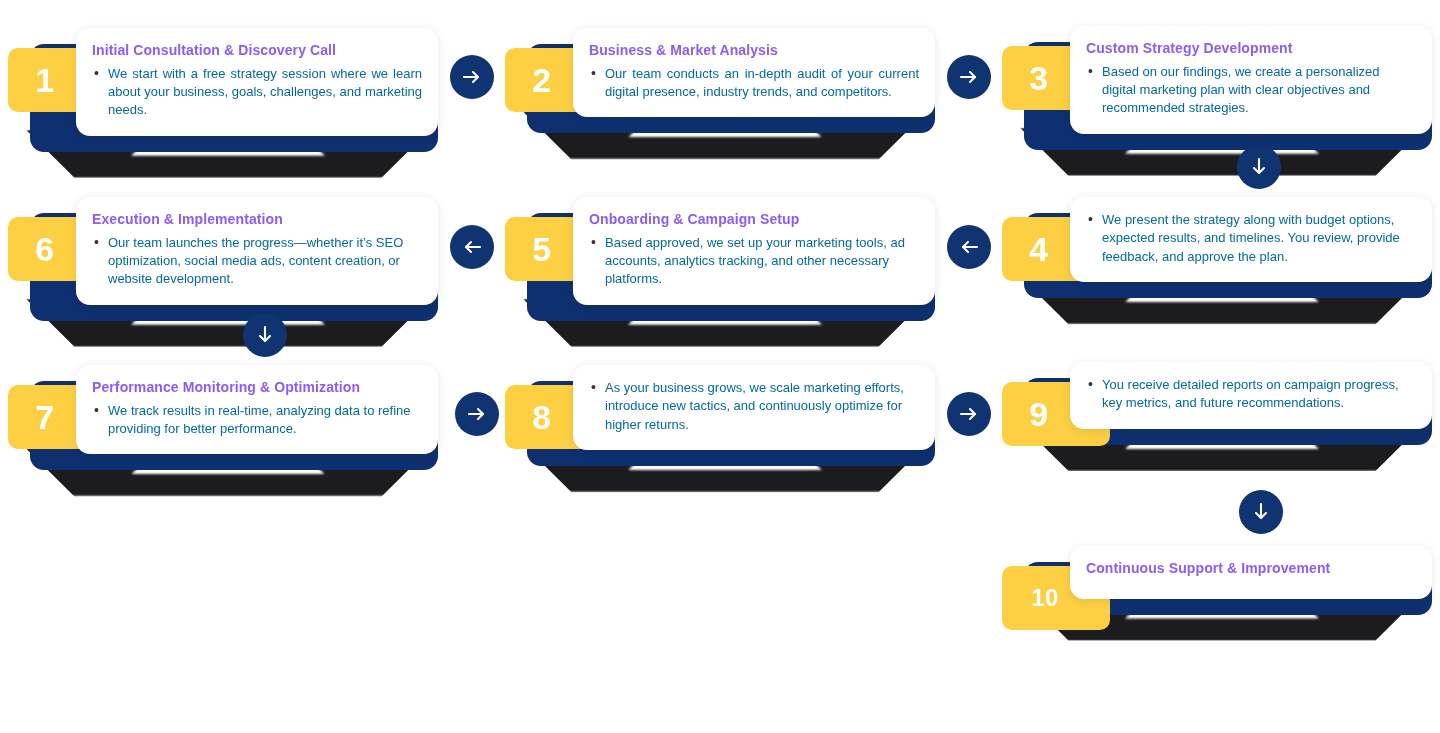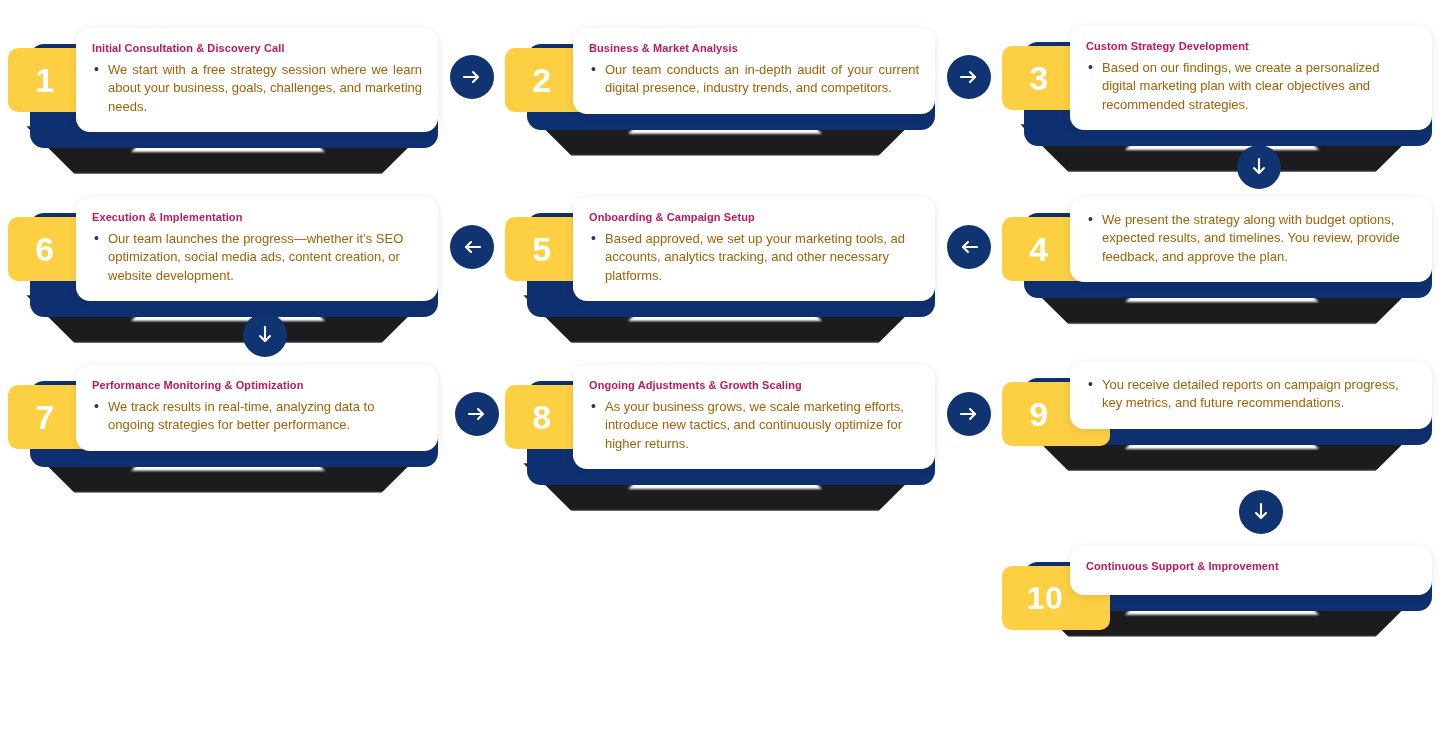"Initial Consultation & Discovery Call" .card-title { color: #be185d -> #8b5cf6; font-size: 11px -> 14px }
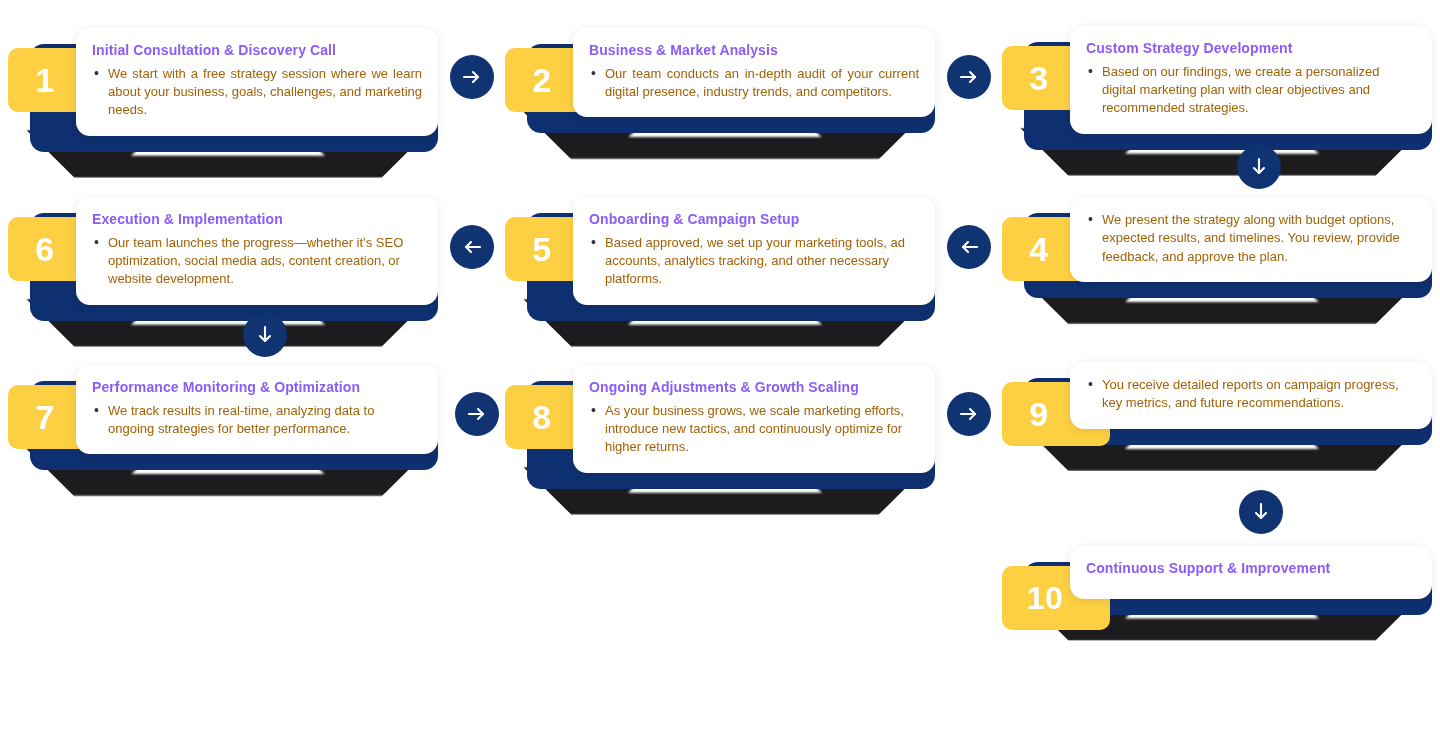"We start with a free" .card-list li { color: #a16207 -> #0369a1 }
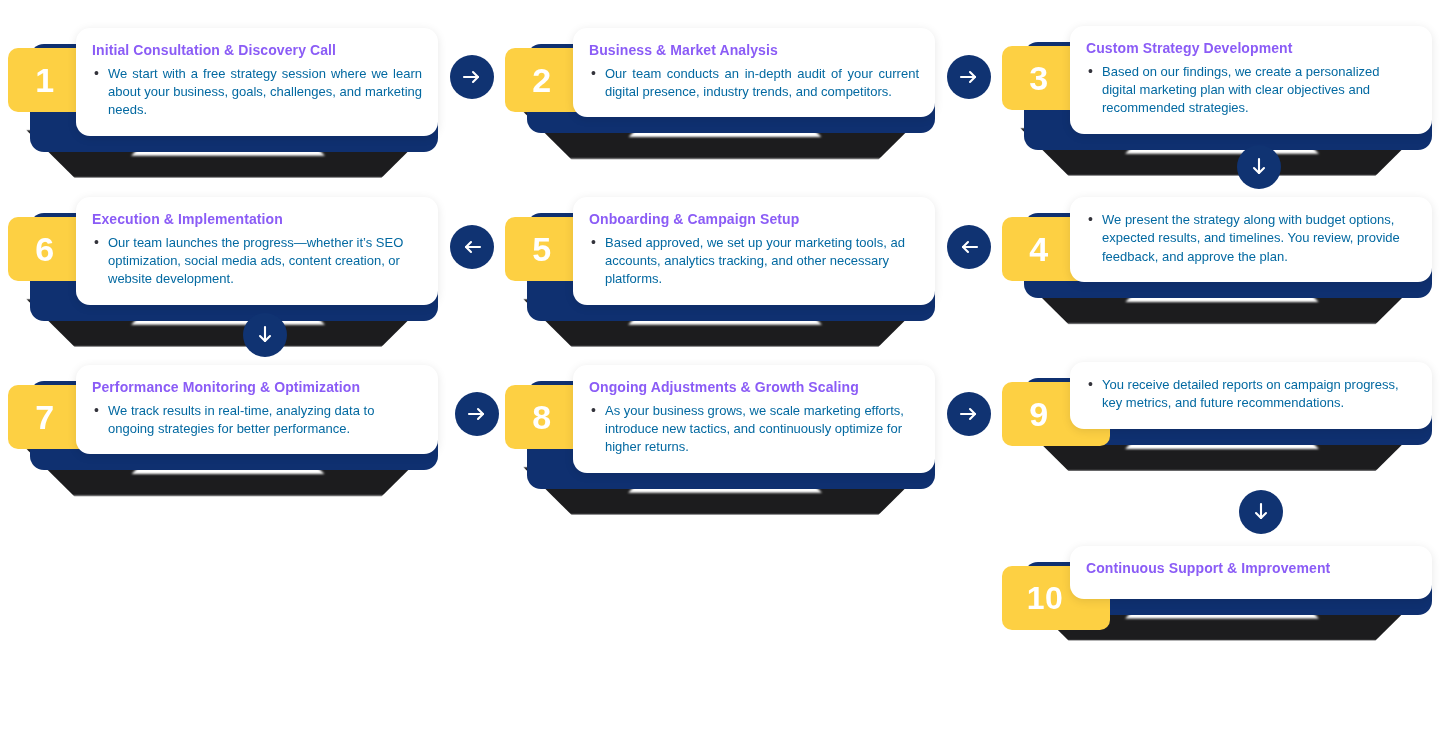"Ongoing Adjustments & Growth Scaling" div.card-title { html: <div>Ongoing Adjustments &amp; Growth Scaling</div> -> none }
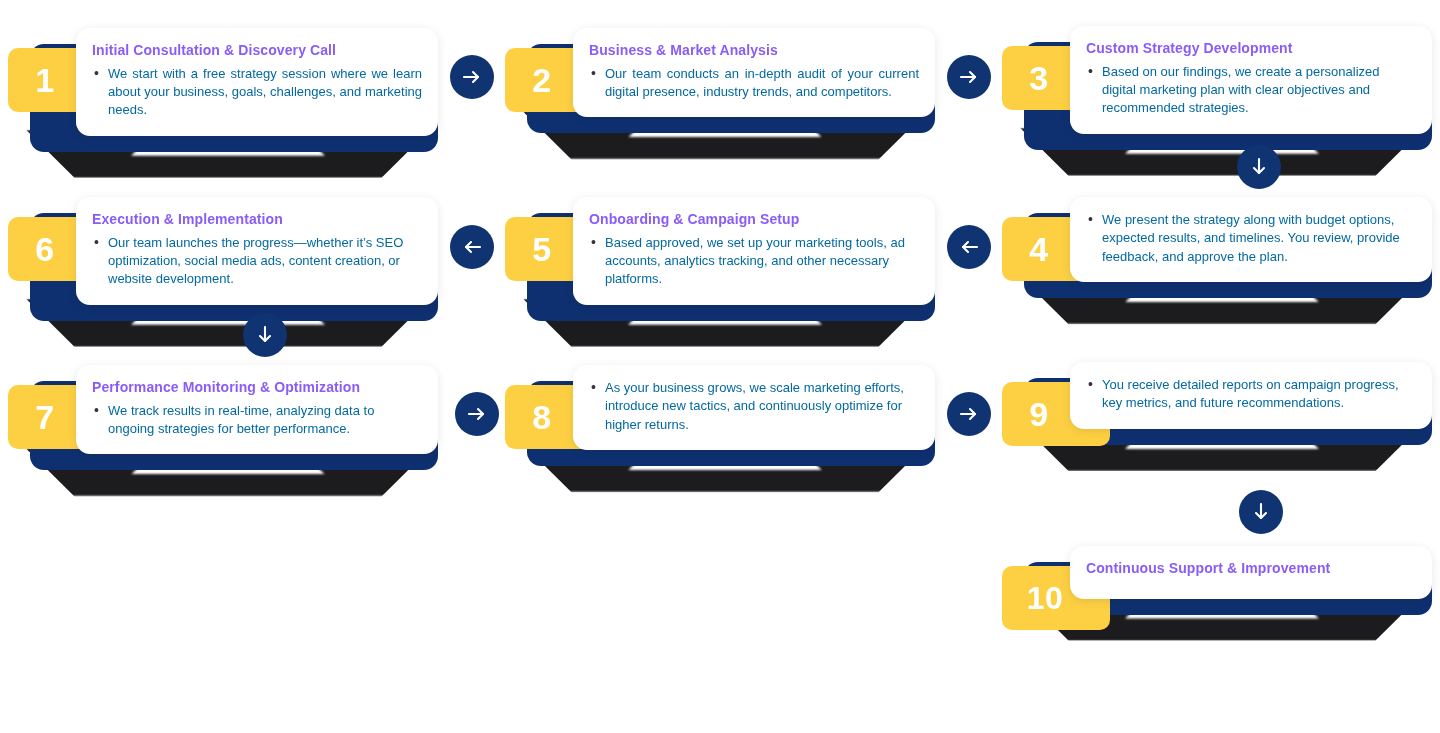"We track results in real-time," li { text: ongoing strategies -> refine providing }
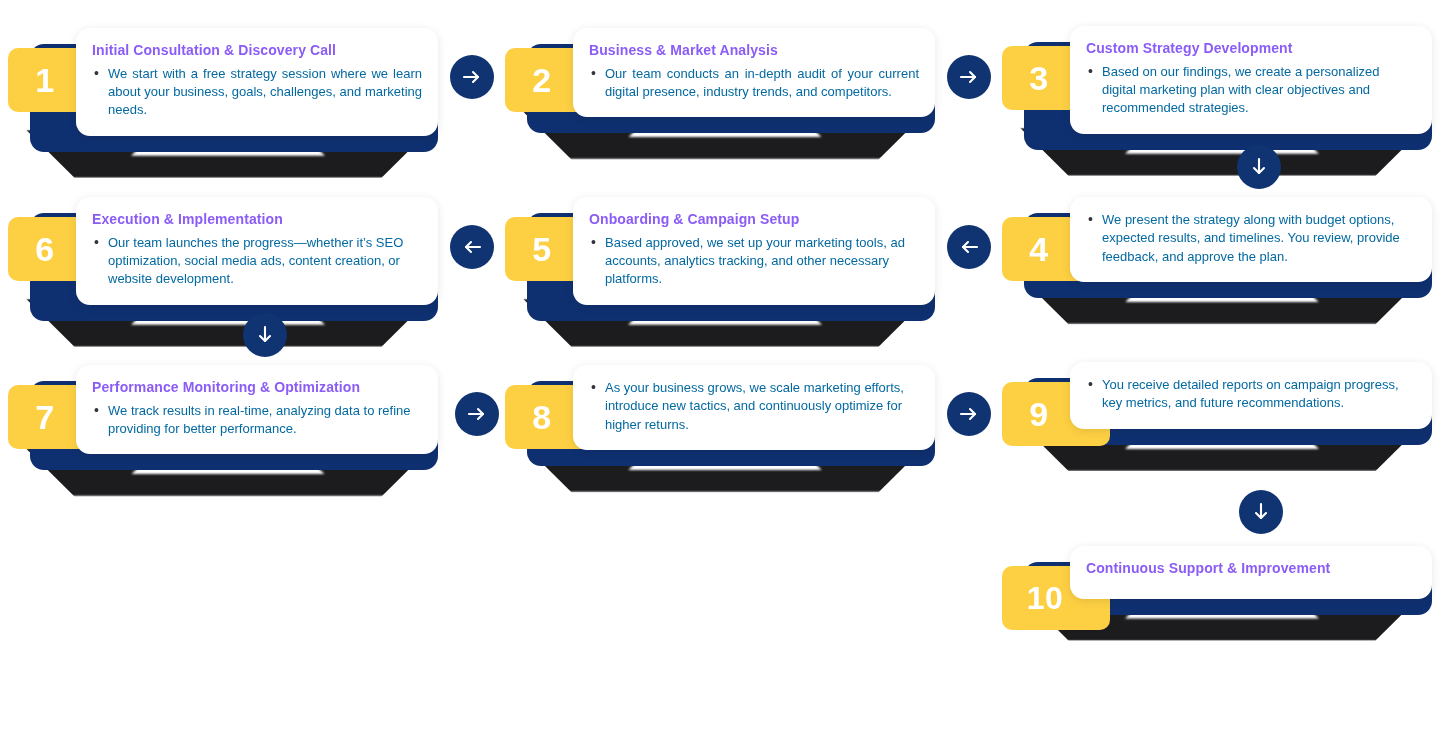"10" .num-tab.wide .num { font-size: 32px -> 24px }
